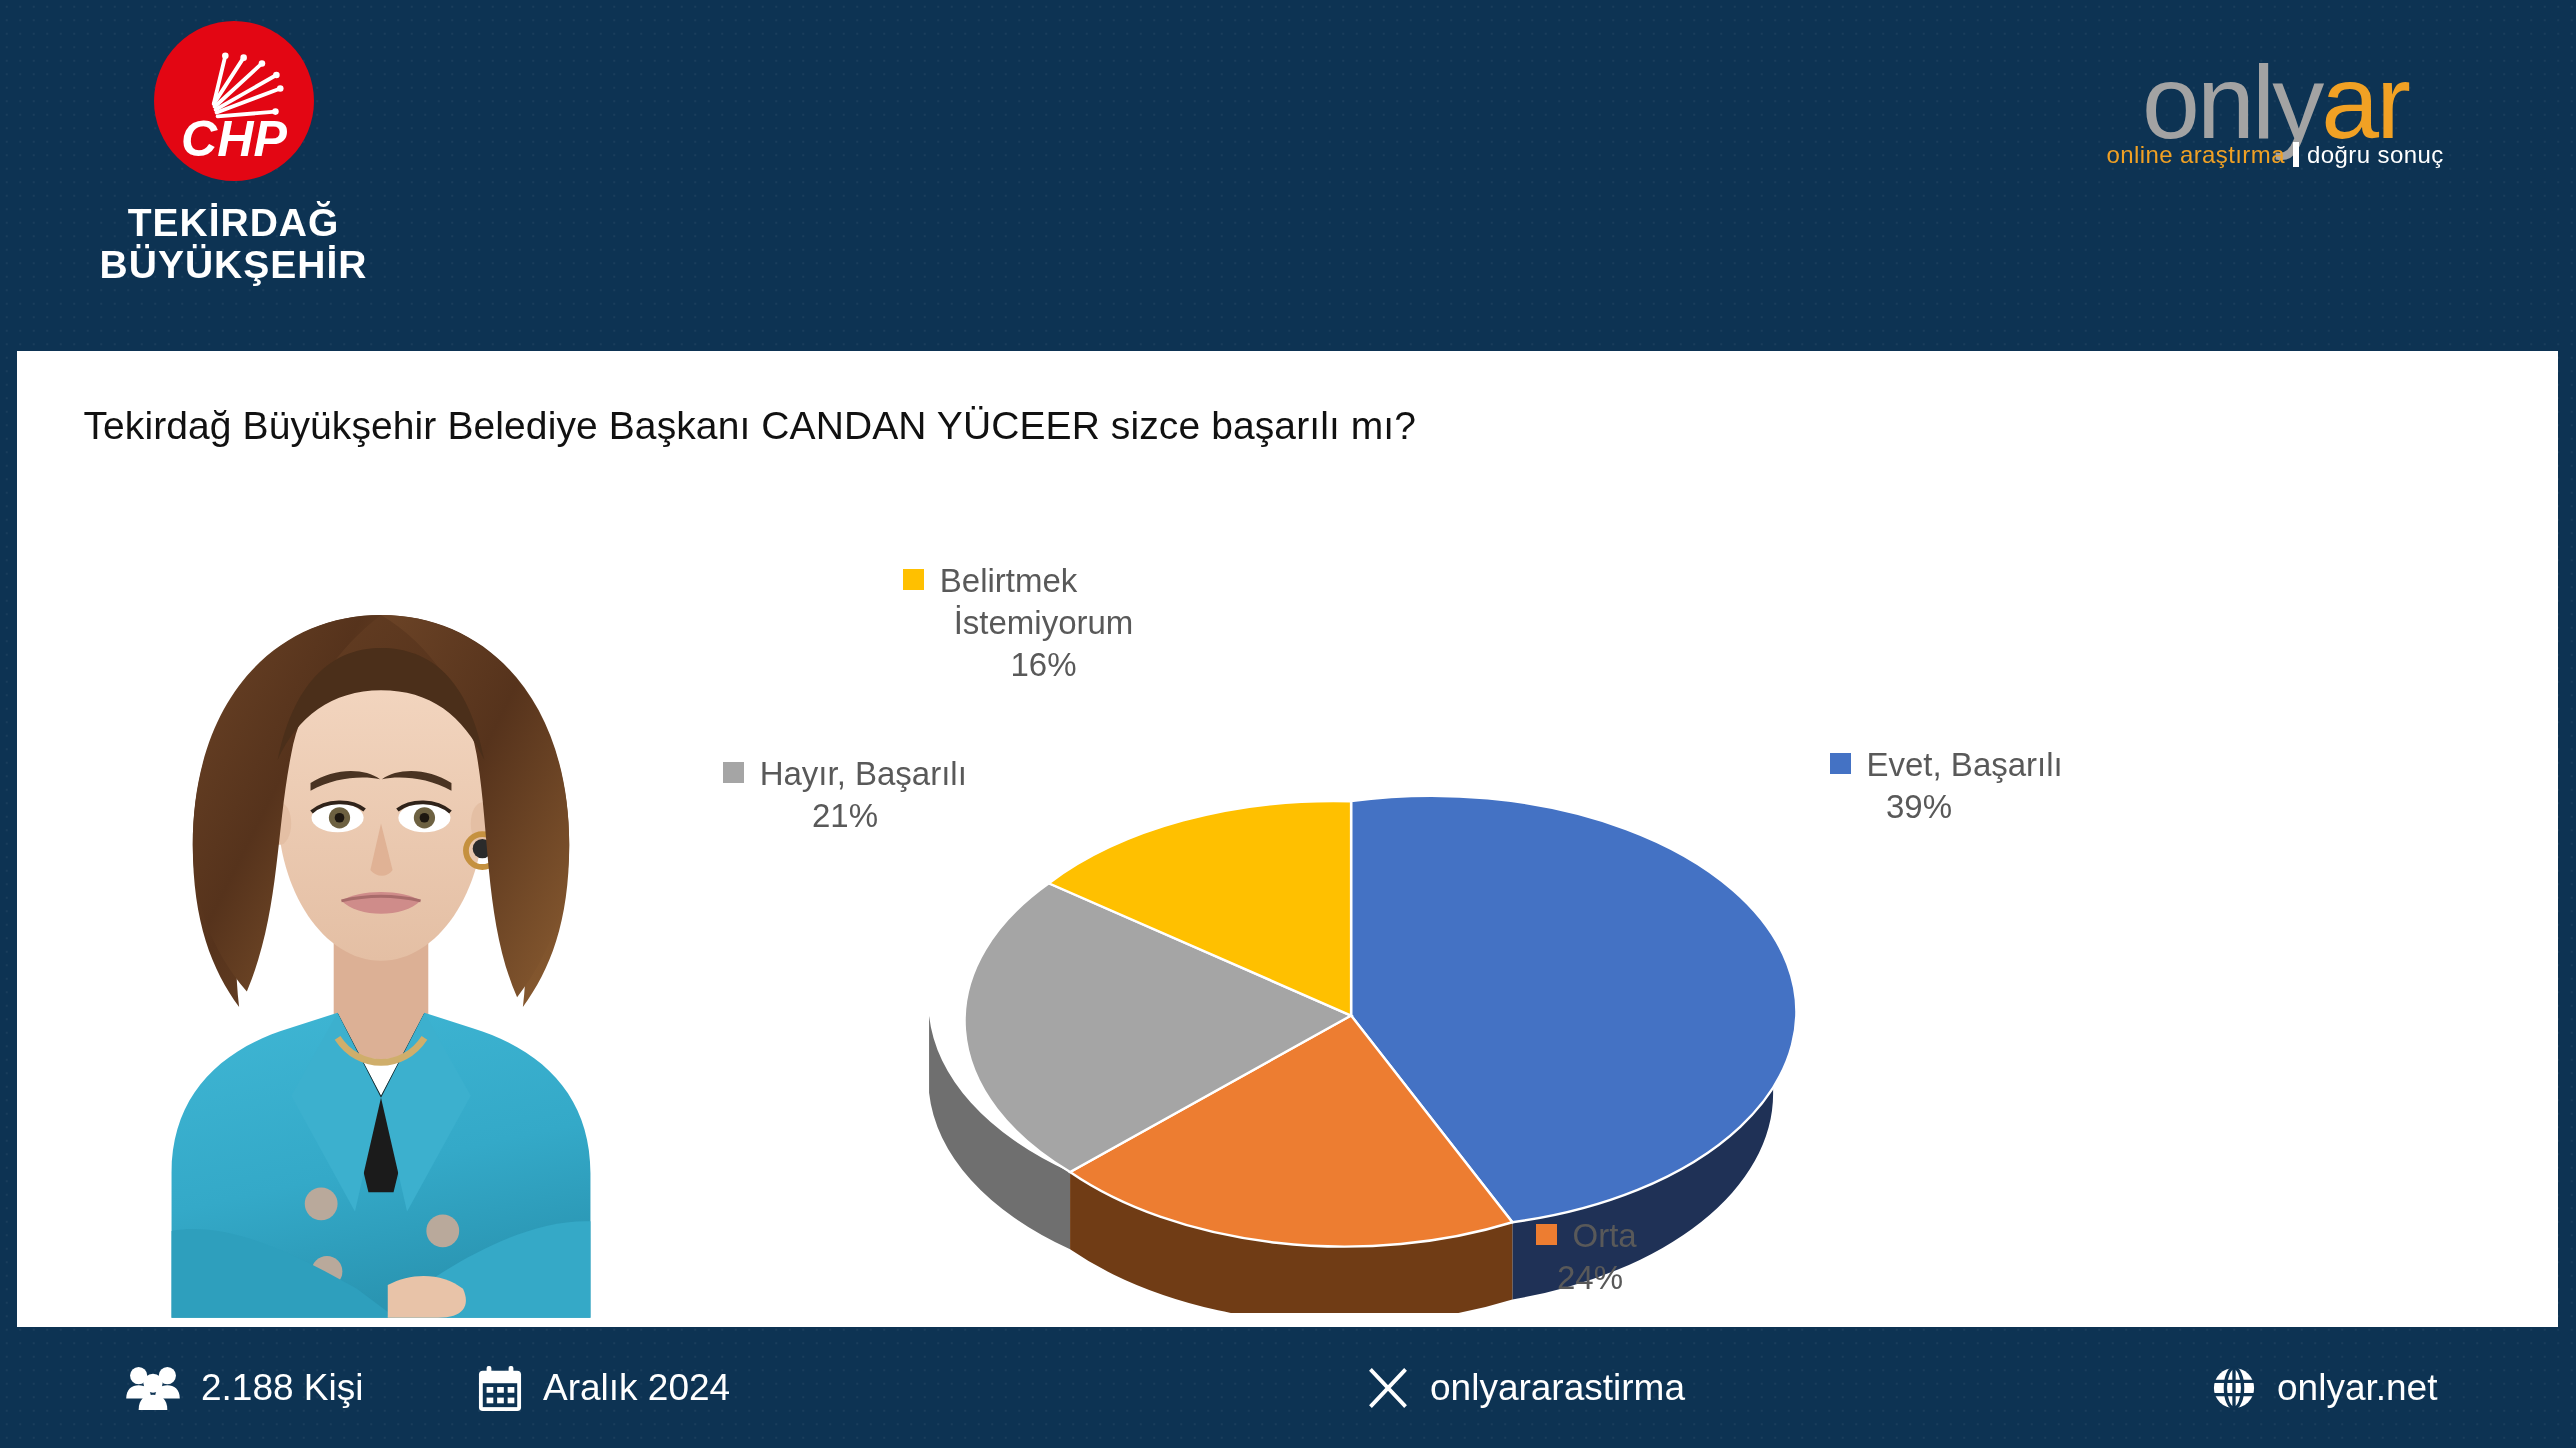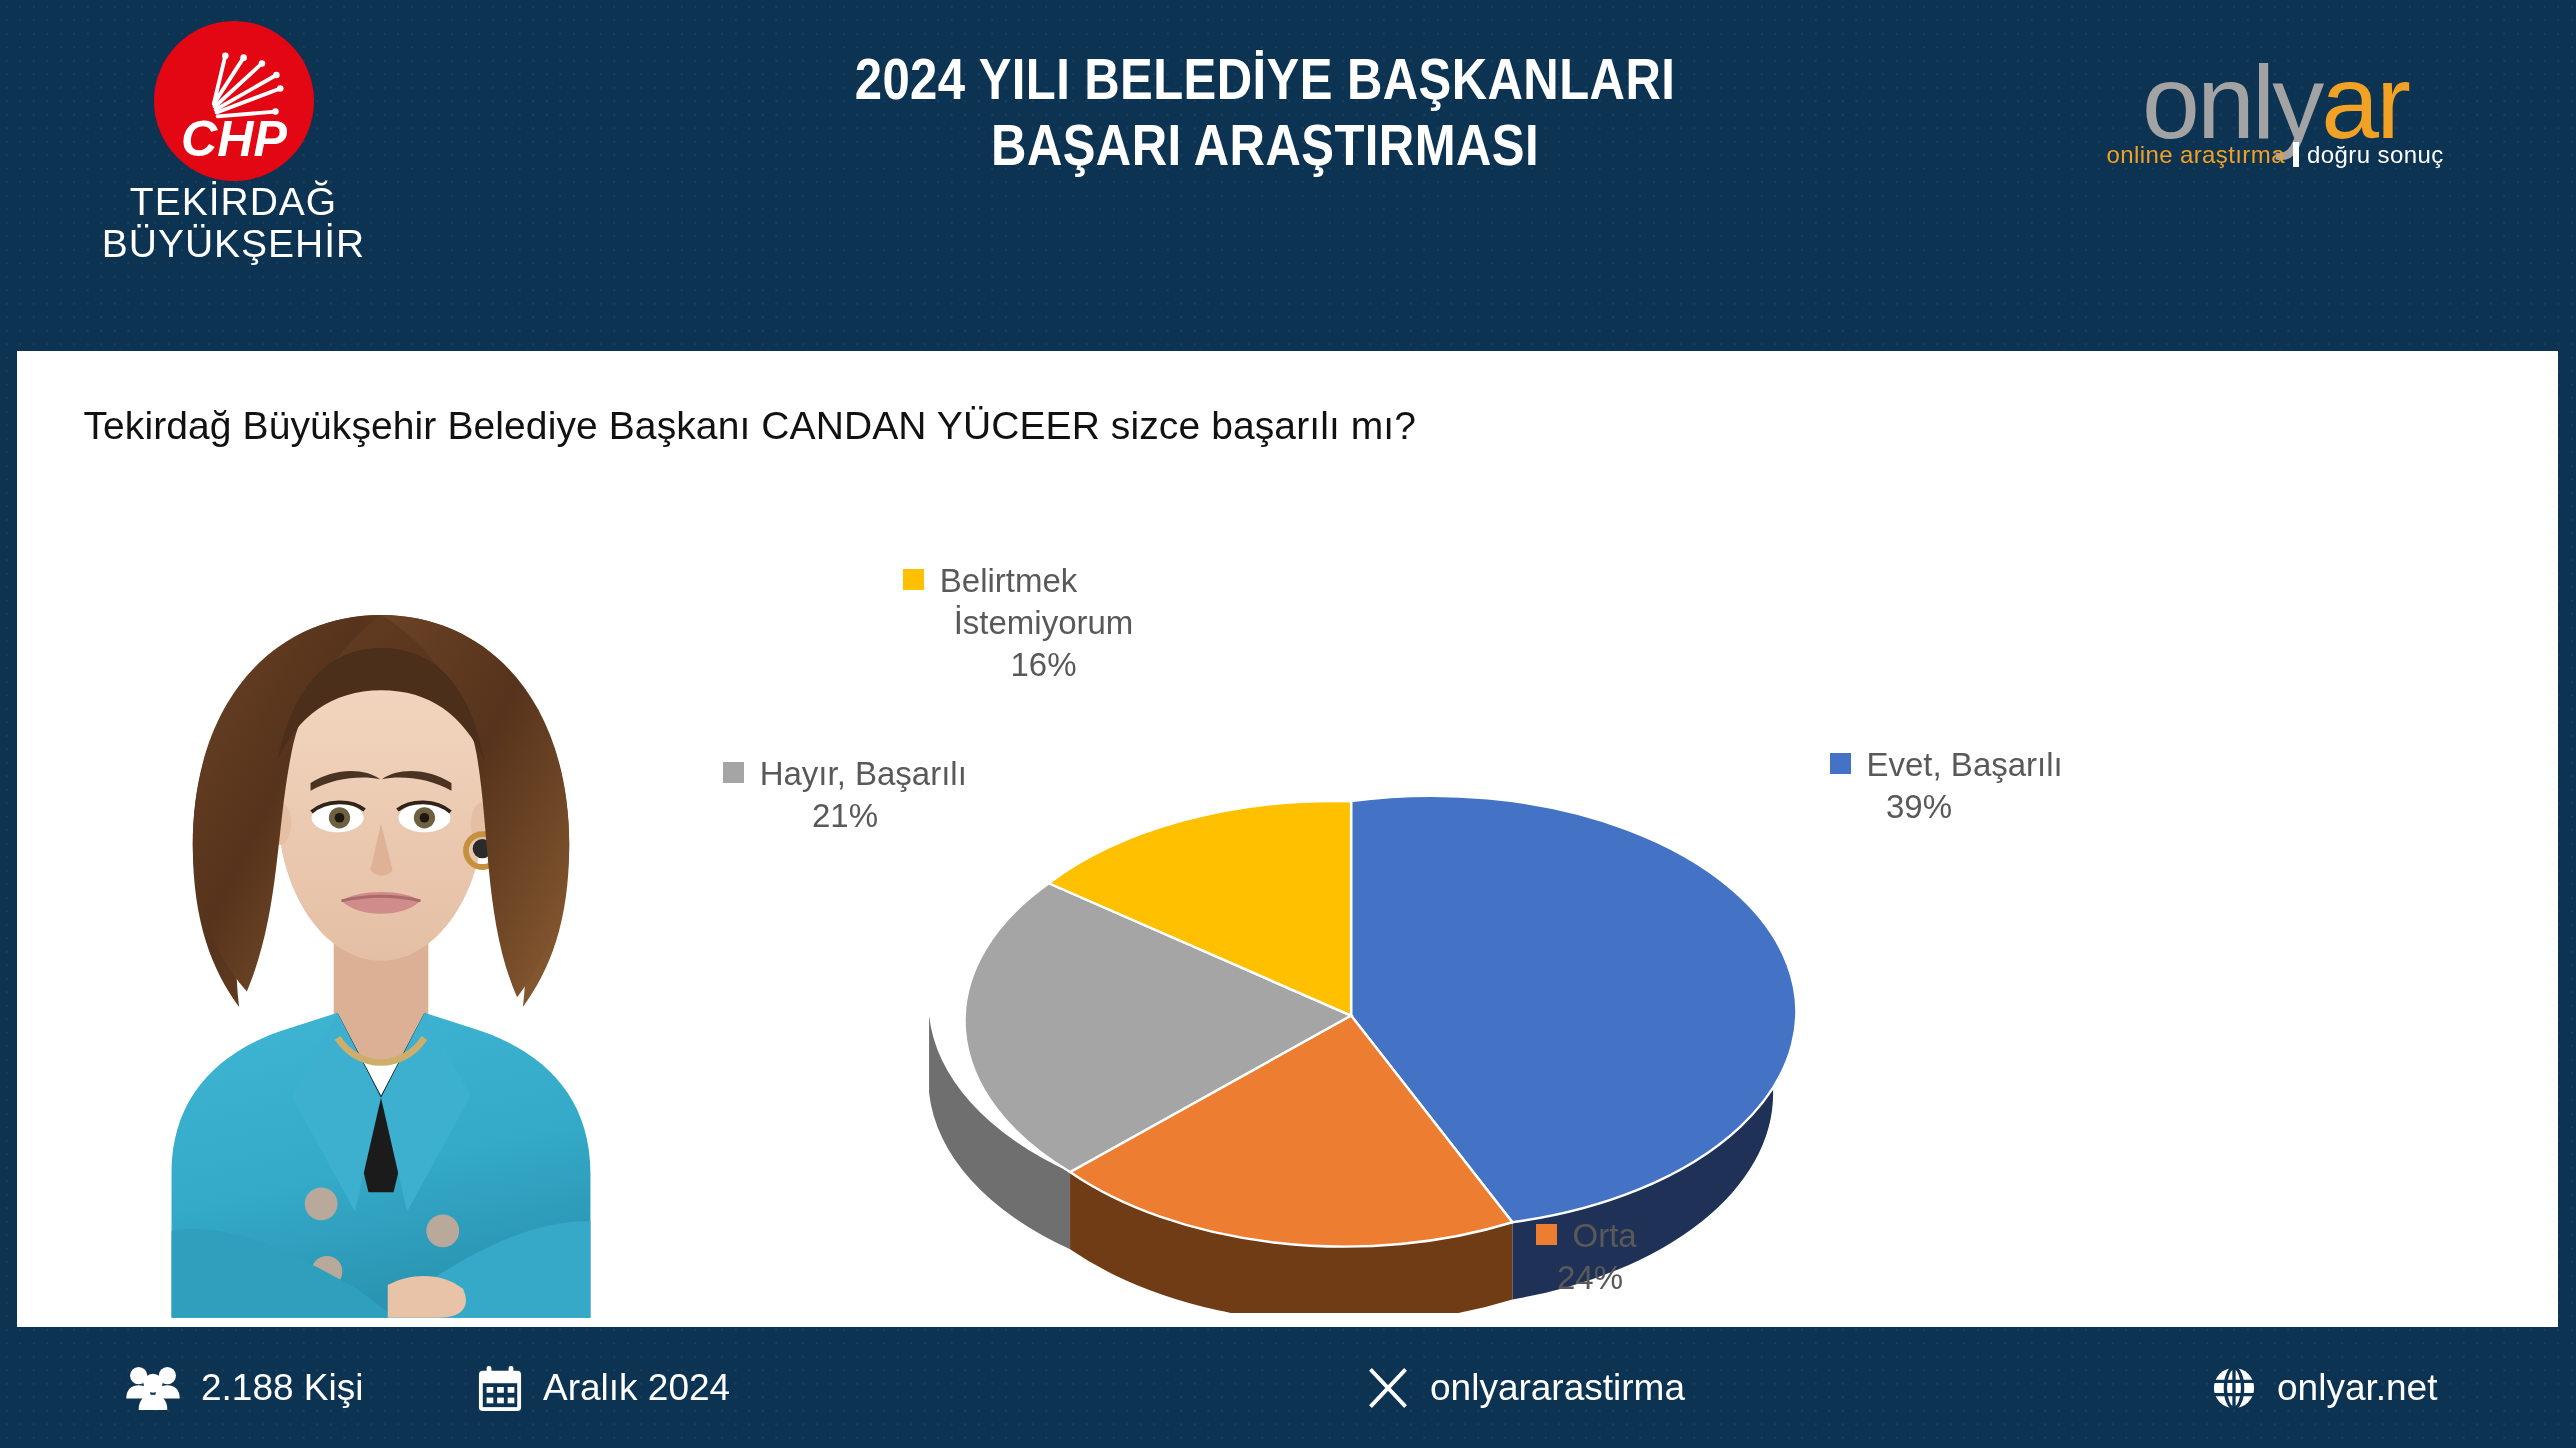"2024 YILI BELEDİYE BAŞKANLARI" div.title-block { html: <div> <div>2024 YILI BELEDİYE BAŞKANLARI</div> <div>BAŞARI ARAŞTIRMASI</div> </div> -> none }
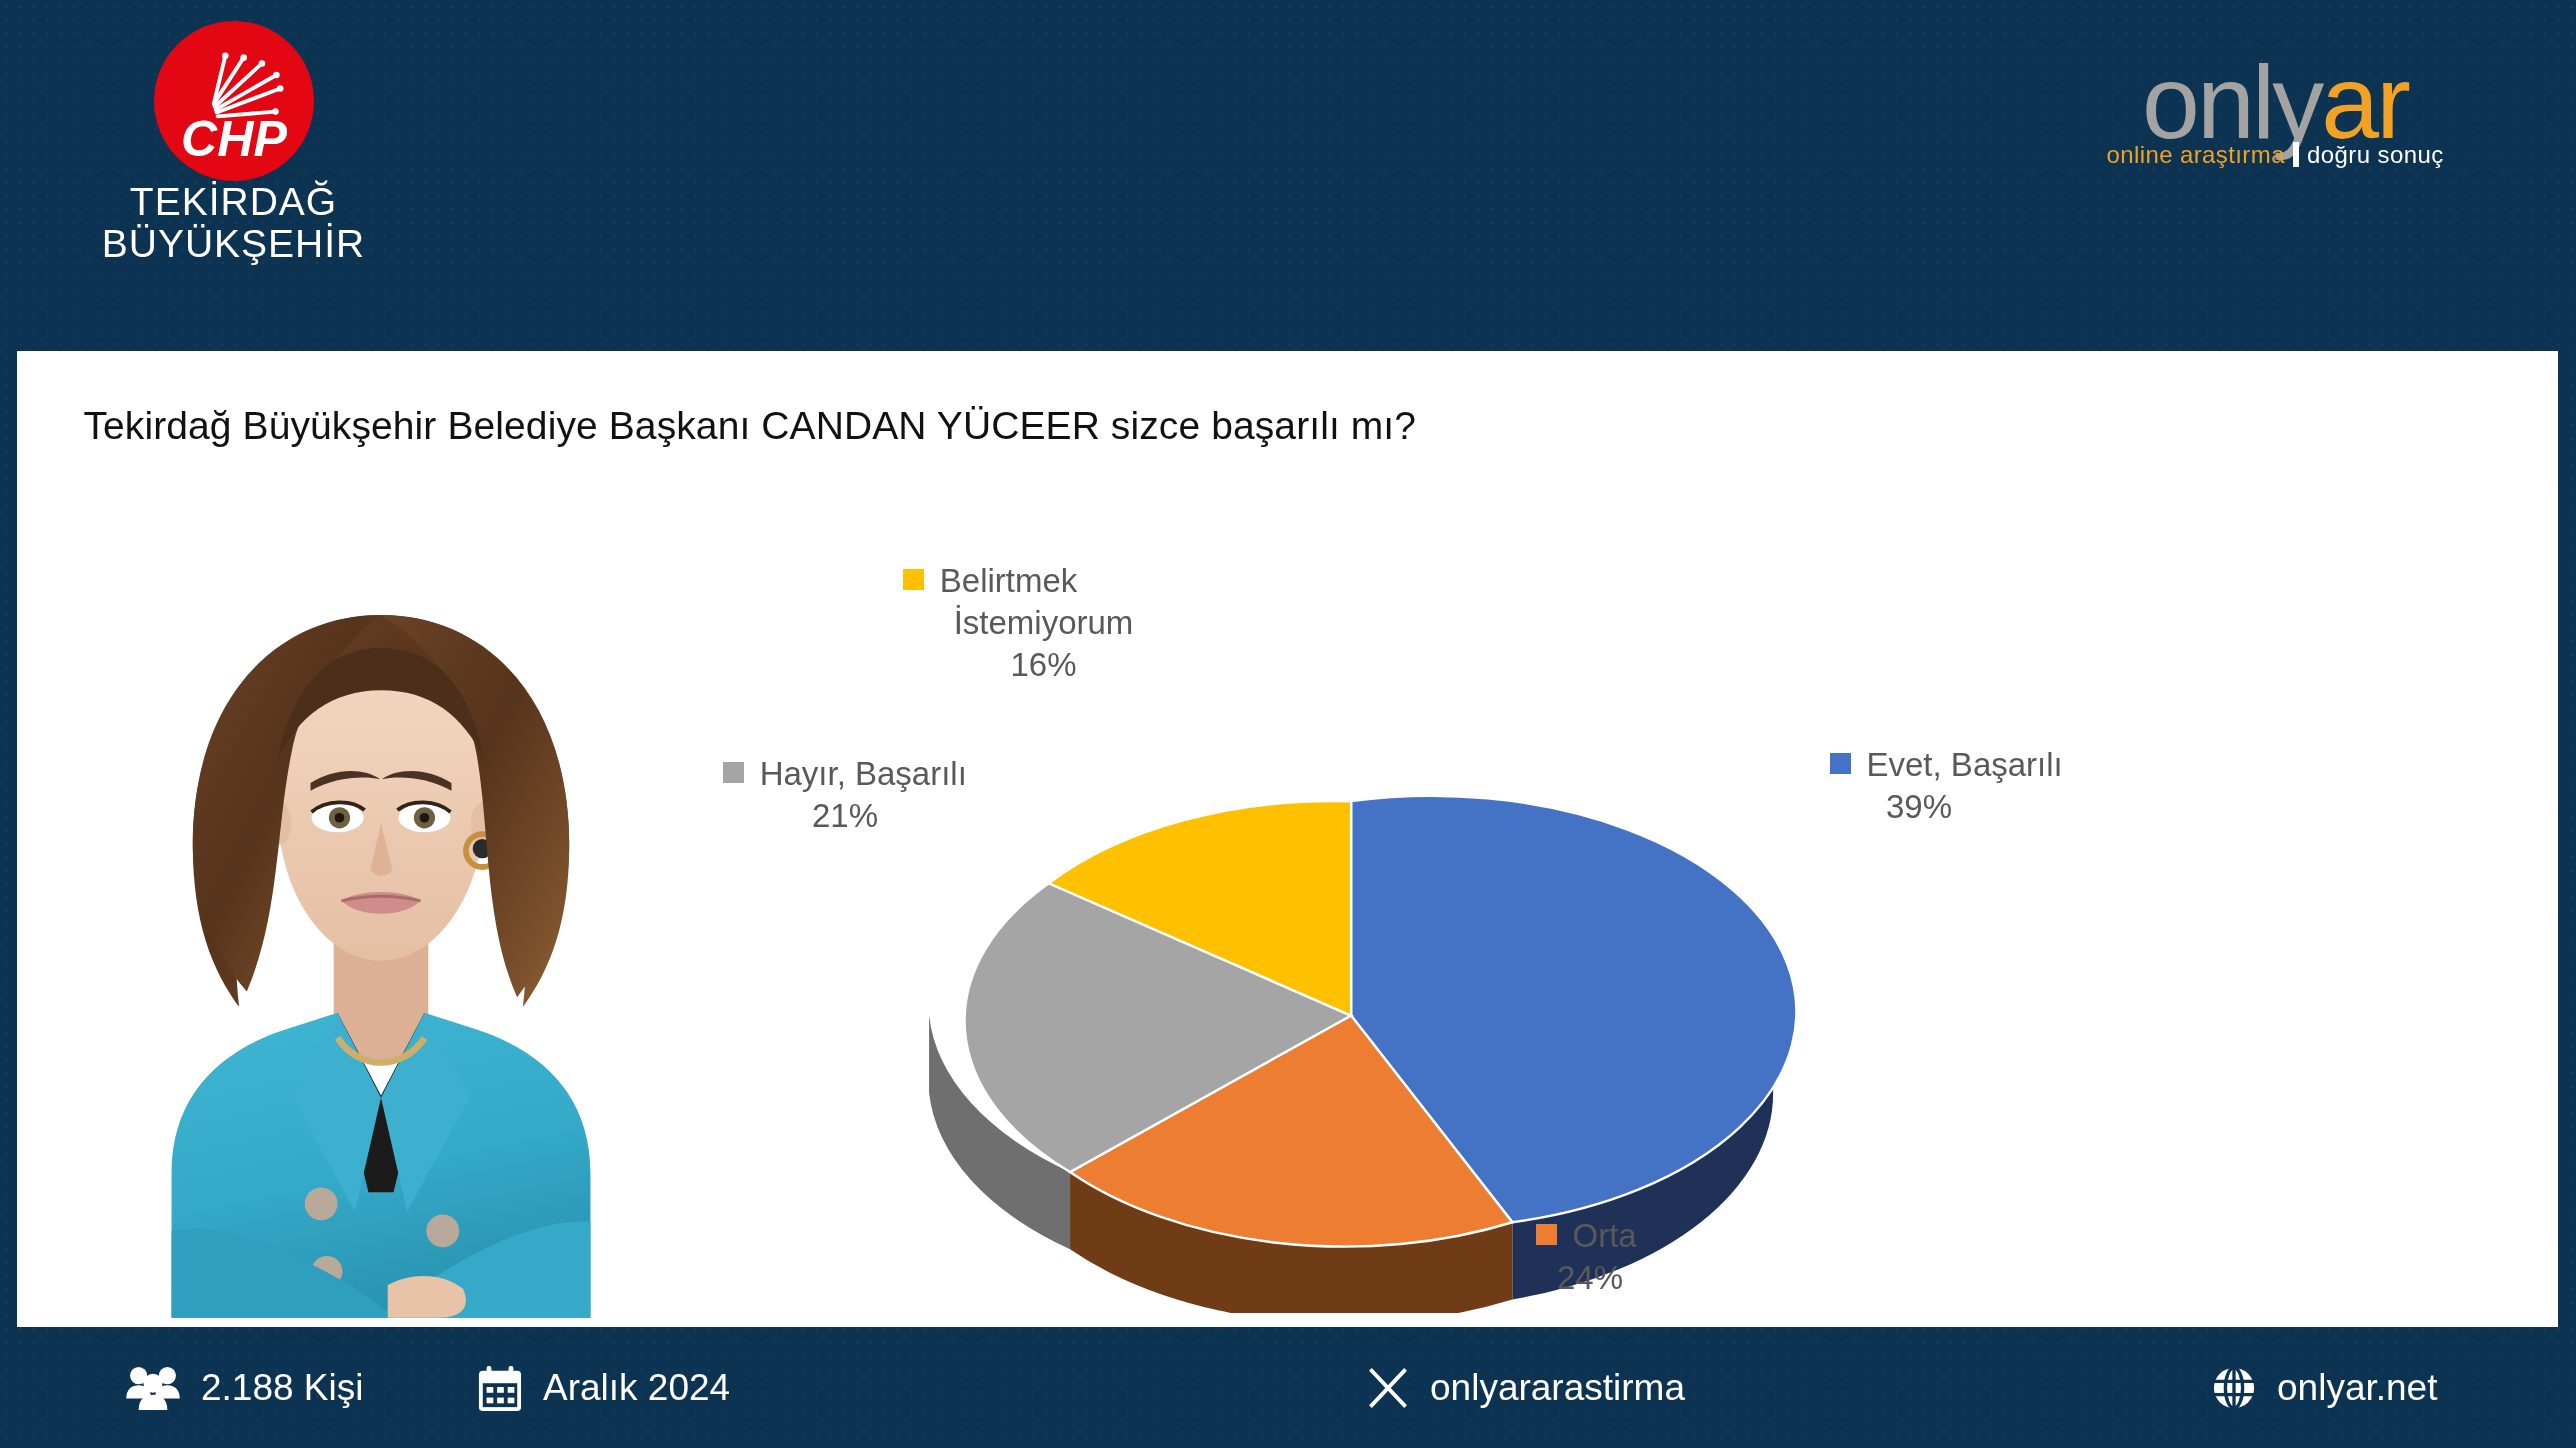"TEKİRDAĞ" .chp-name { font-weight: 400 -> 700; margin-top: 0 -> 21px }
